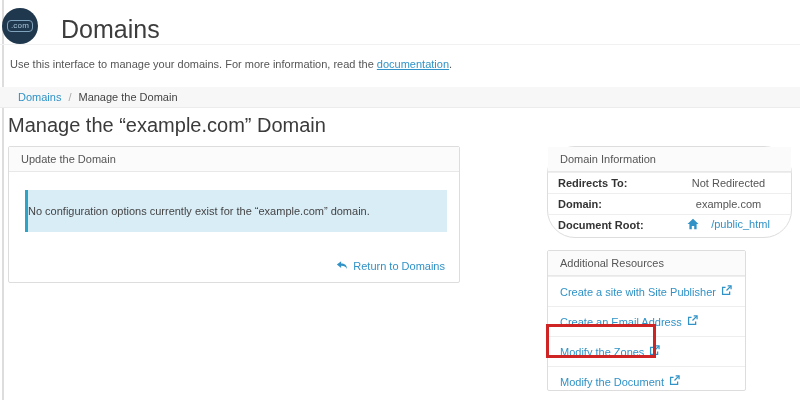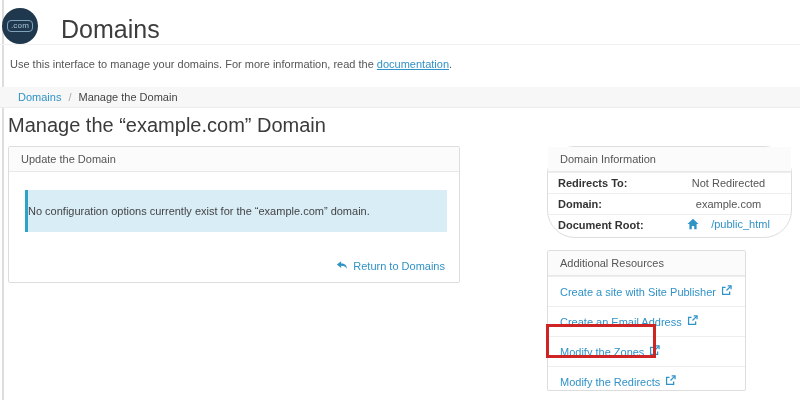"Modify the Redirects" span { text: Redirects -> Document }
